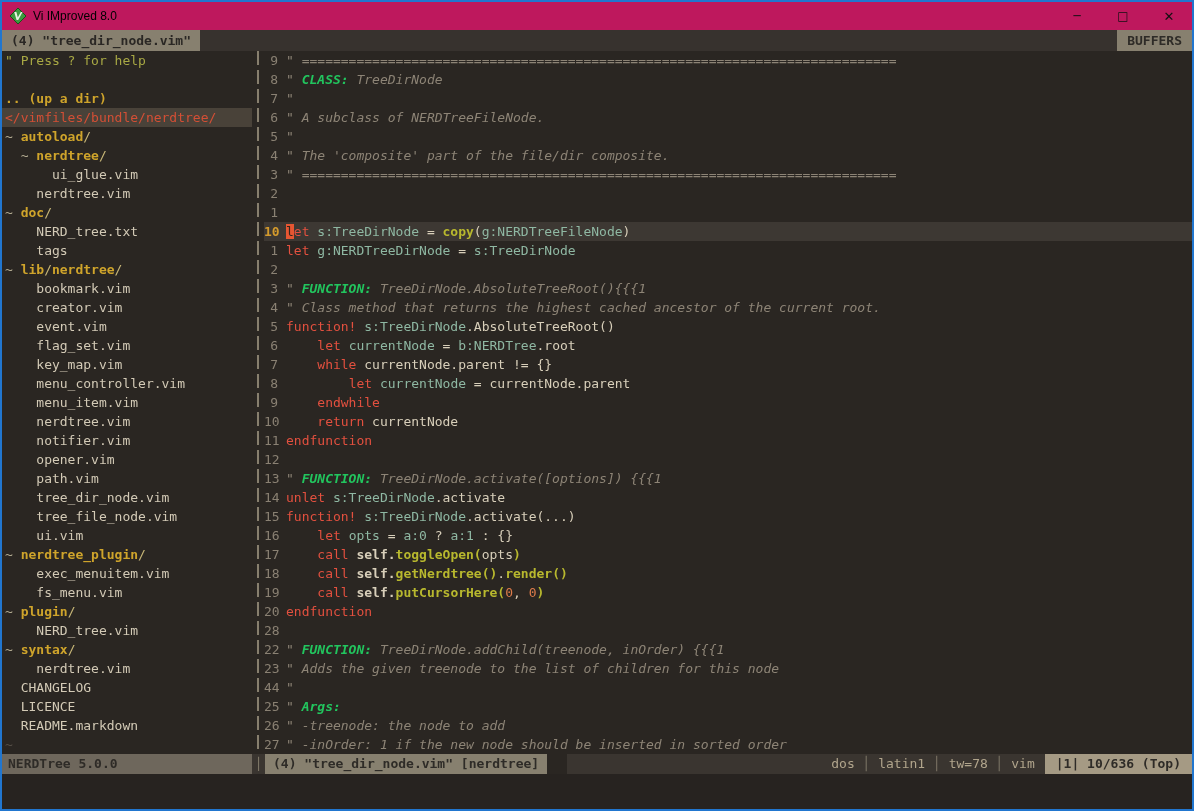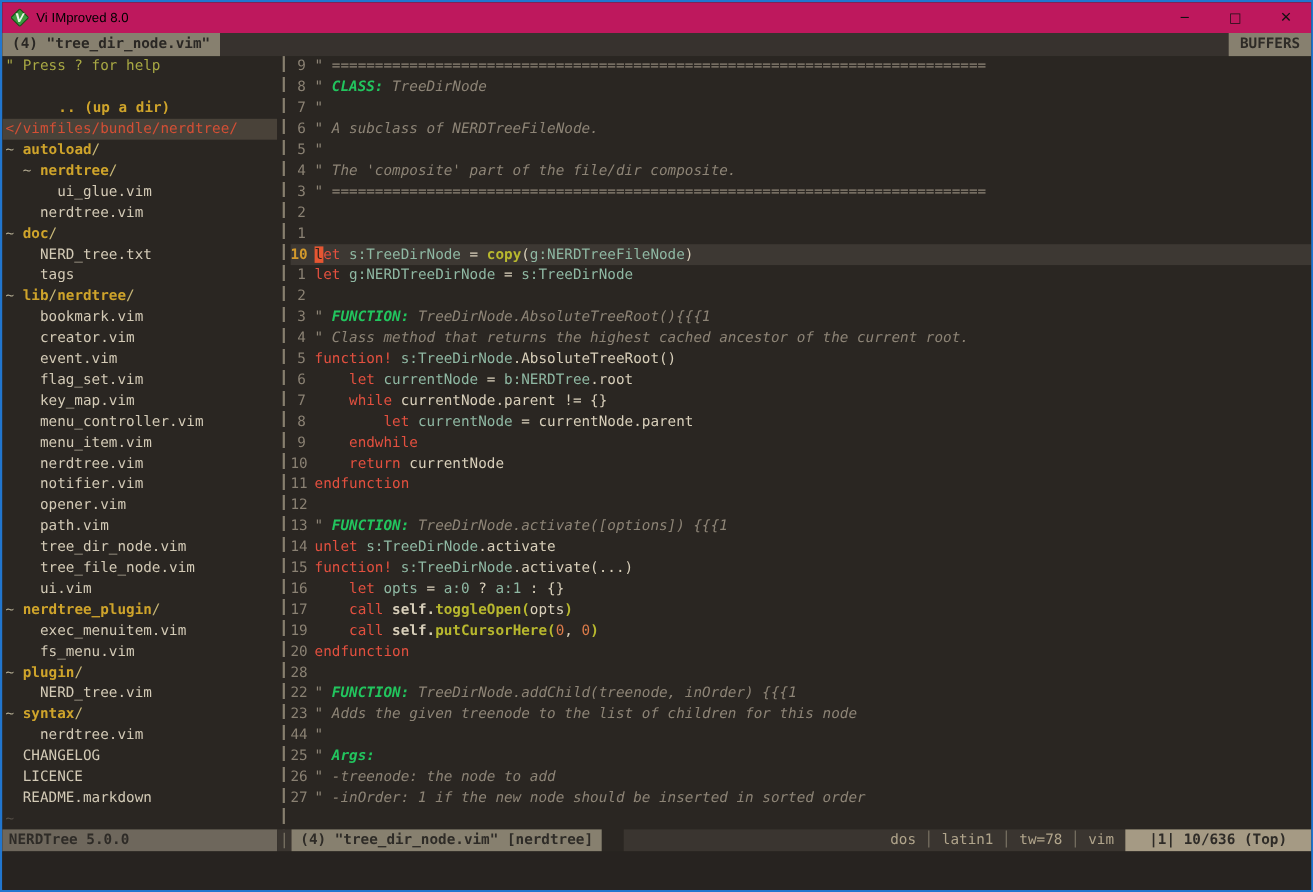".. (up a dir)" .s-updir { margin-left: 48px -> none }
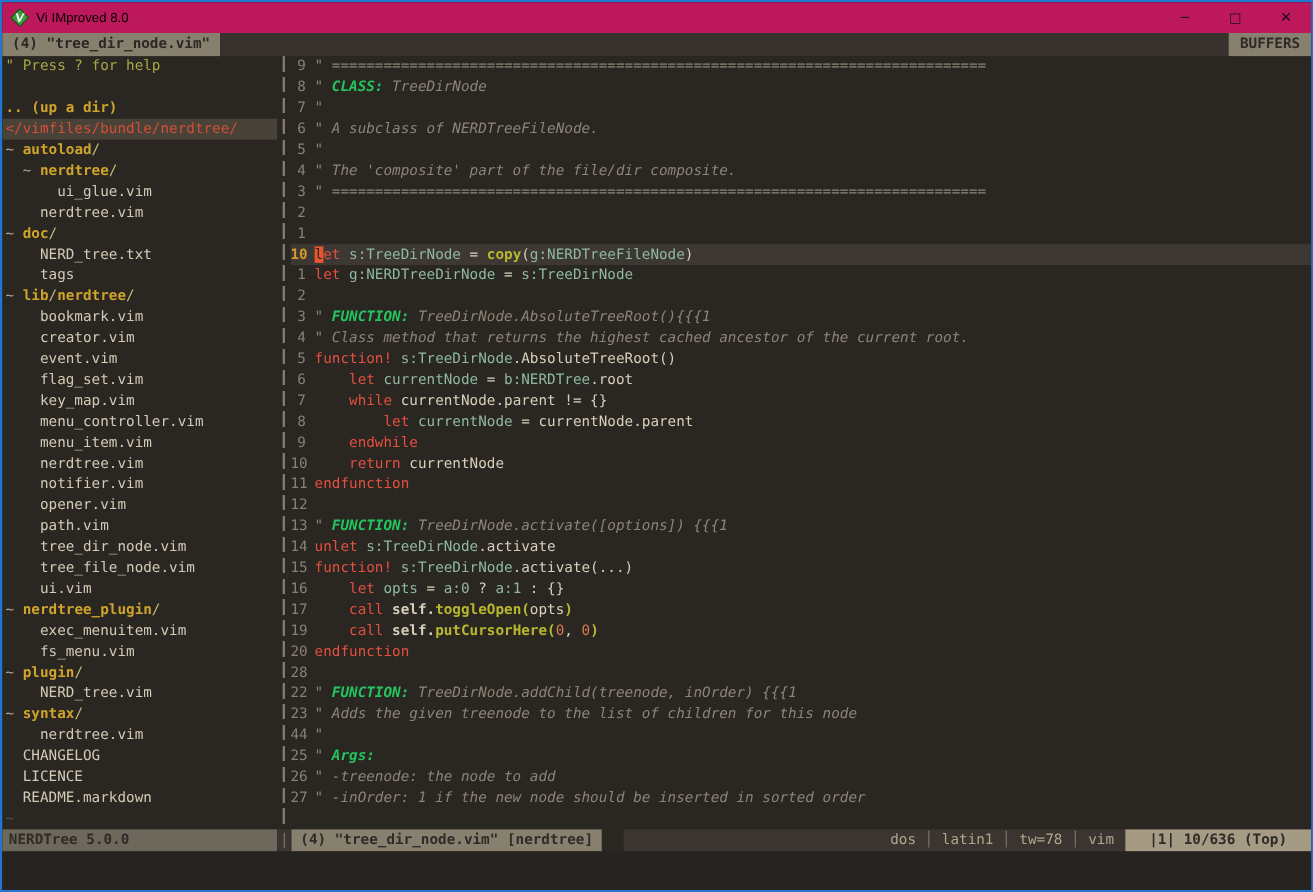"18" div.row { html: none -> <div><span>18</span><span><span> </span><span>call</span><span> </span><span>self.</span><span>getNerdtree()</span><span>.</span><span>render()</span></span></div> }
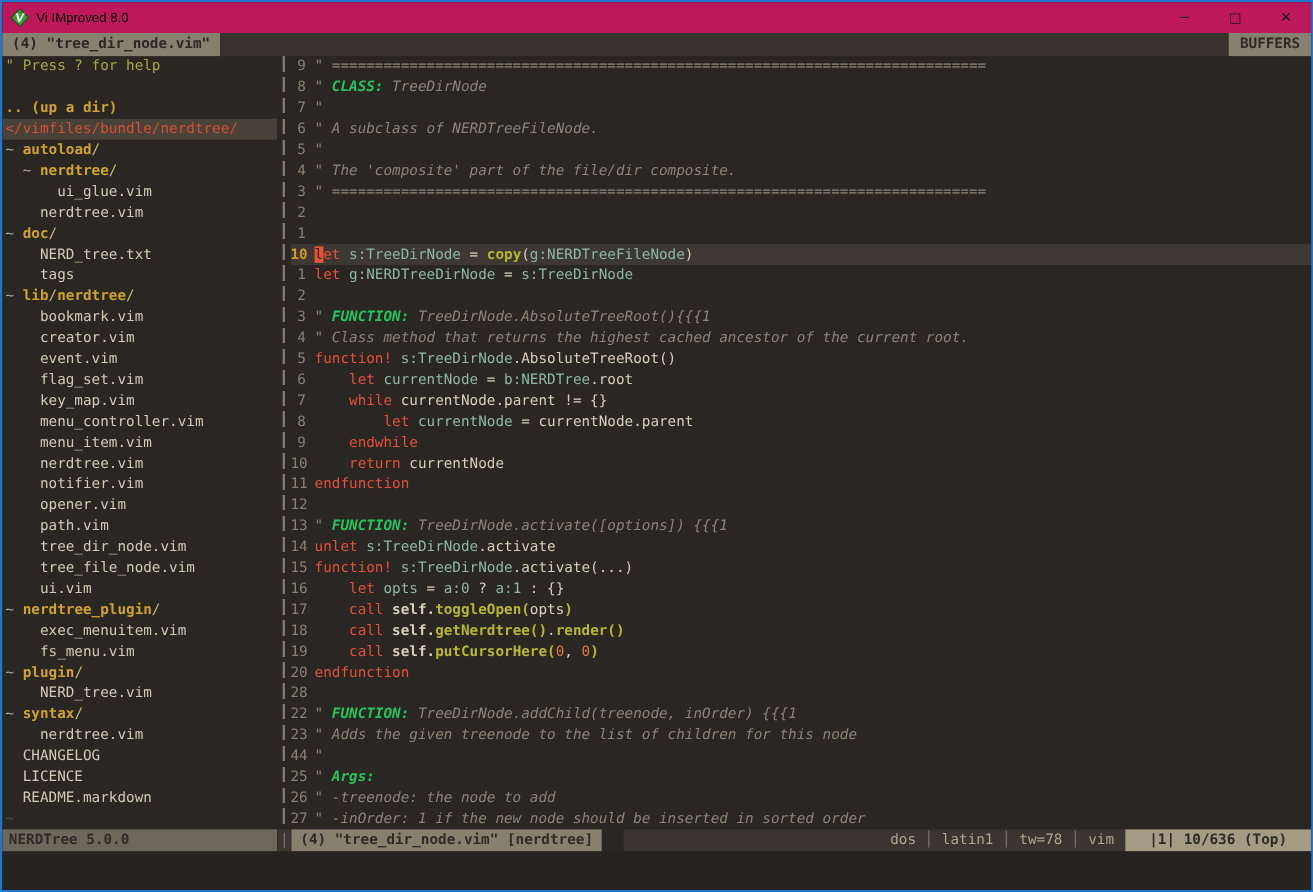"|1| 10/636 (Top)" .st-ruler { padding: 0 22px -> 0 11px }
